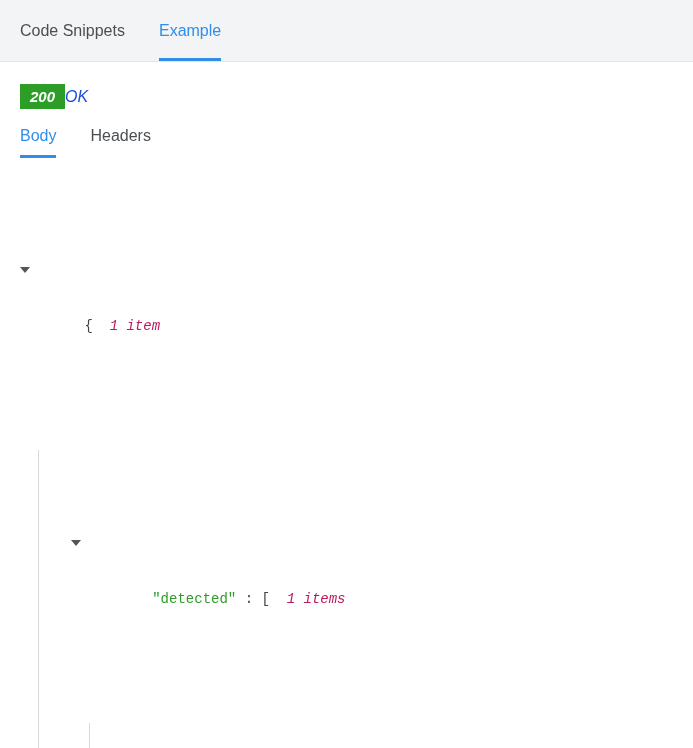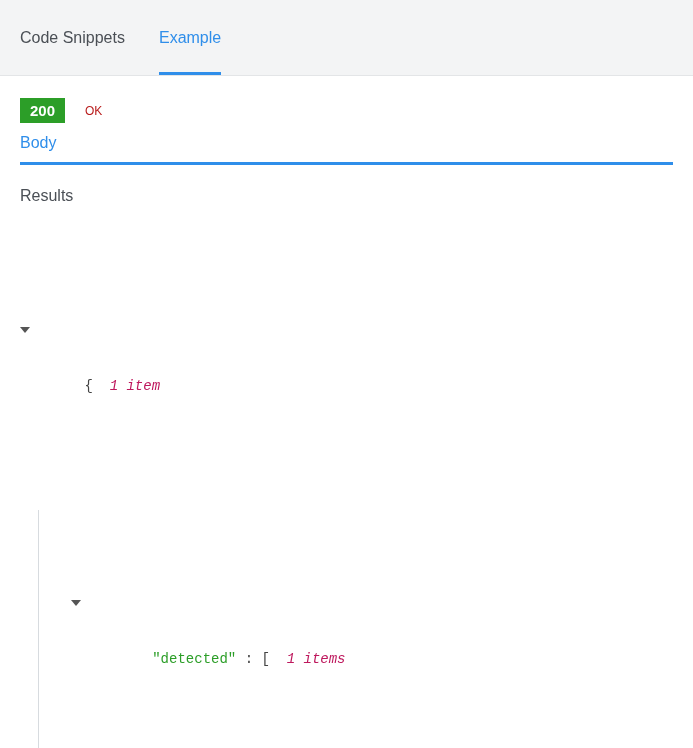"Code Snippets" .top-tabs { height: 76px -> 62px }
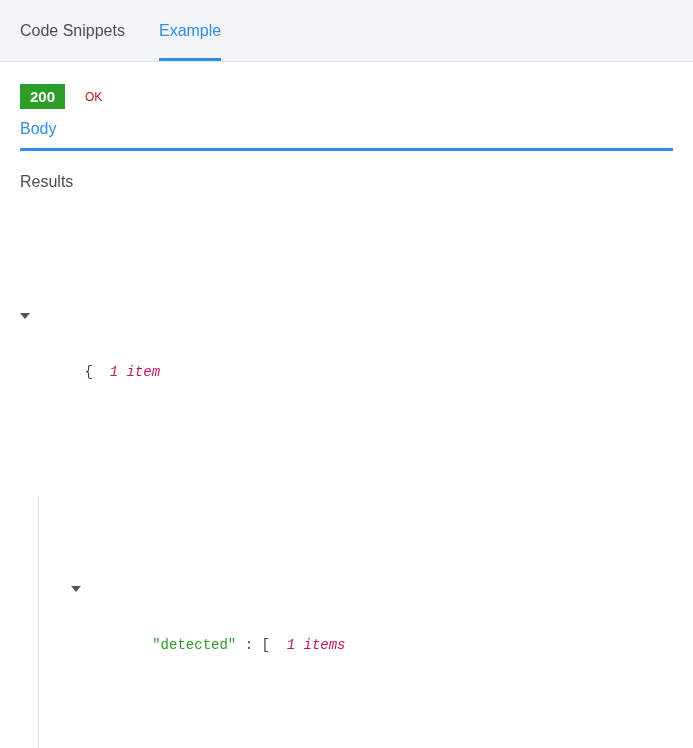"200" .status-row { font-style: none -> italic; gap: 20px -> 0; margin-bottom: 11px -> 18px }
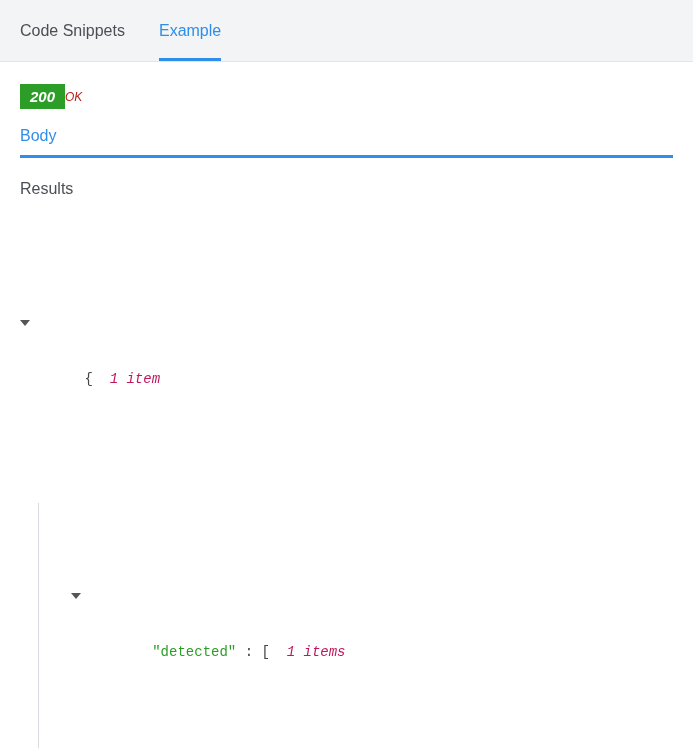"OK" .status-text { color: #b91c1c -> #1d4ed8; font-size: 12px -> 16px }
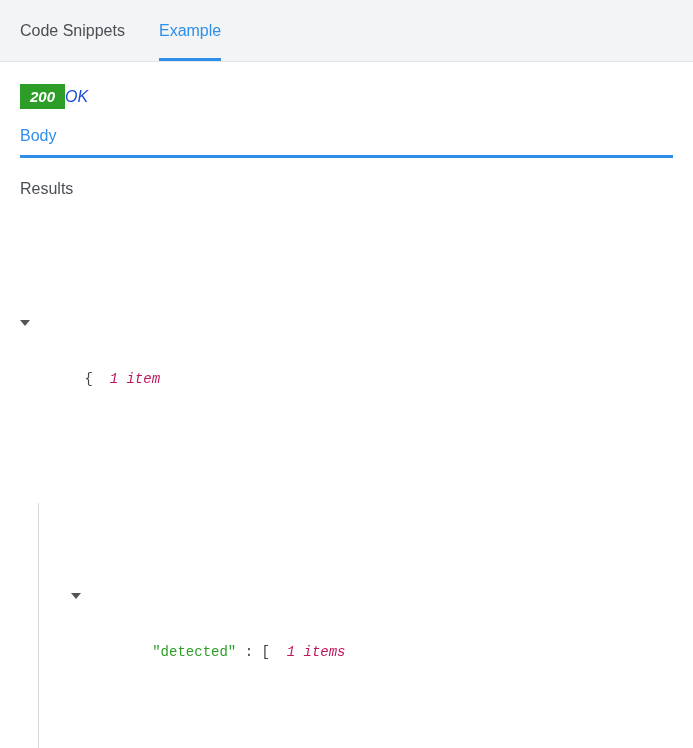"Body" .sub-tabs { flex-direction: column -> none; gap: 22px -> 34px }
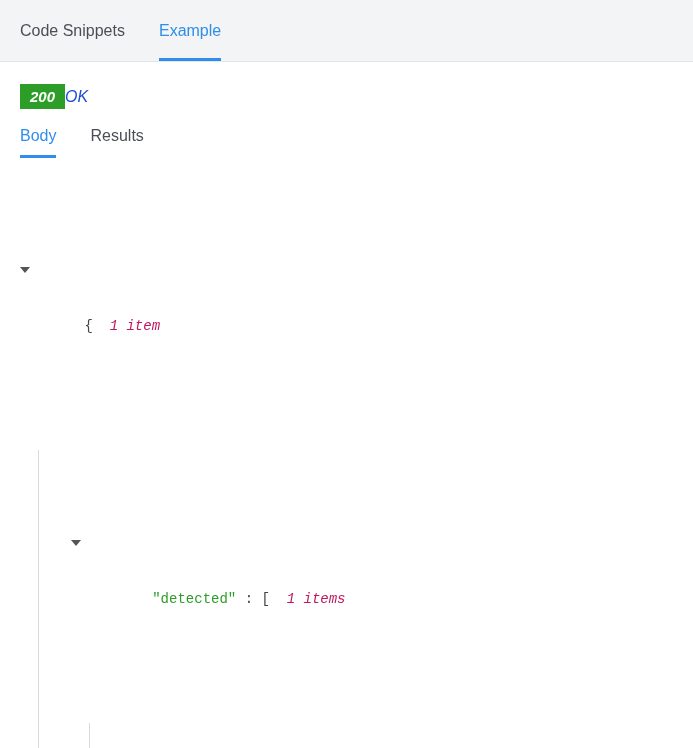"Results" div.sub-tab { text: Results -> Headers }
